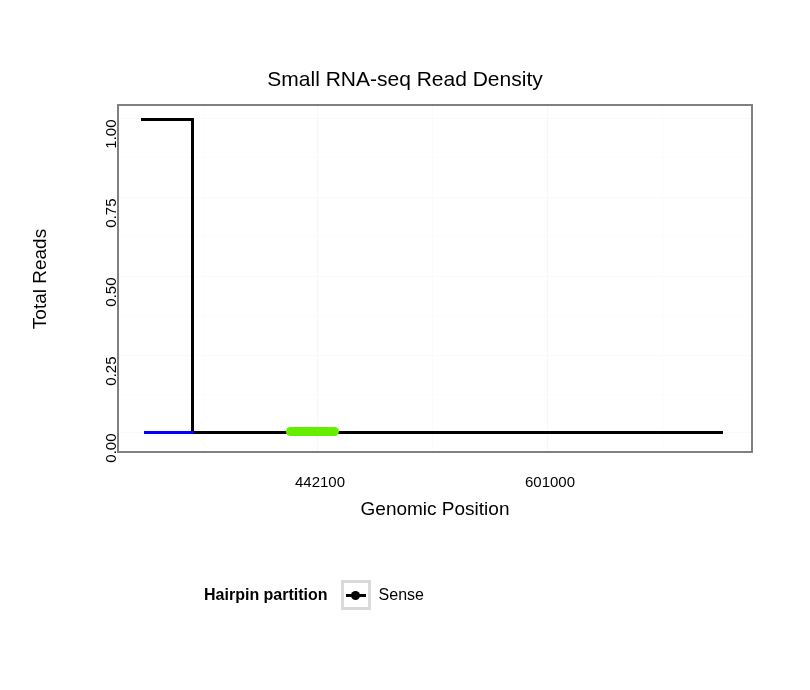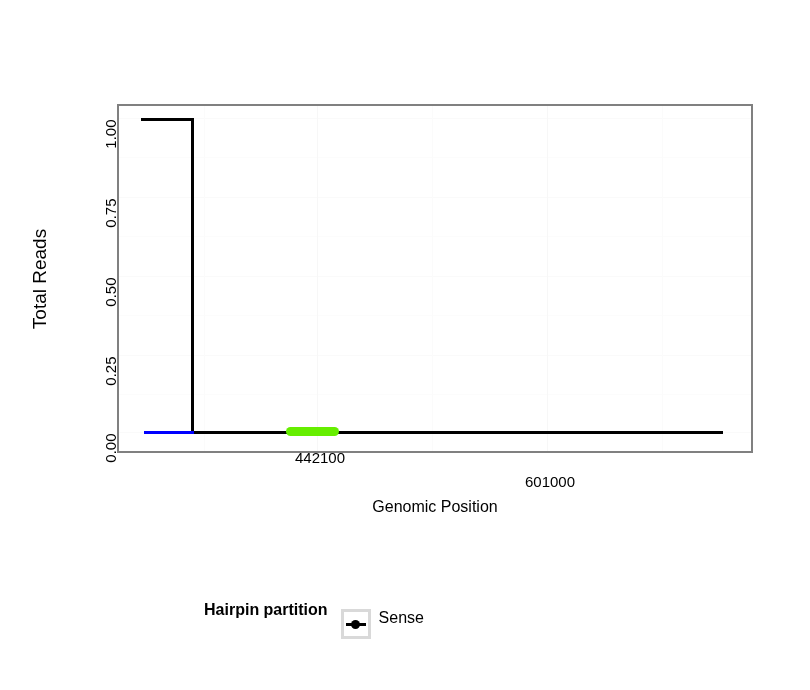"Small RNA-seq Read Density" div.plot-title { html: none -> <div>Small RNA-seq Read Density</div> }
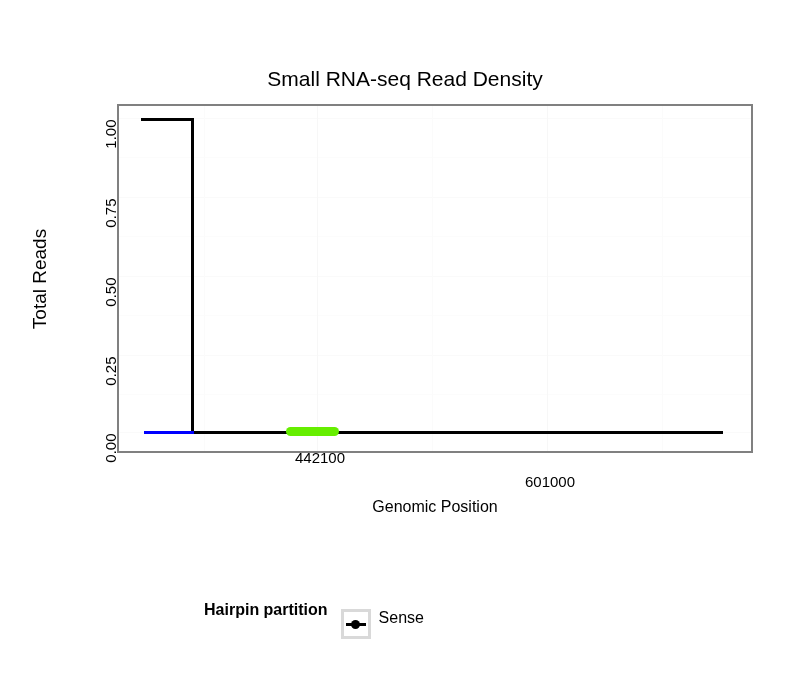"442100" div.xlab { top: 449px -> 473px }
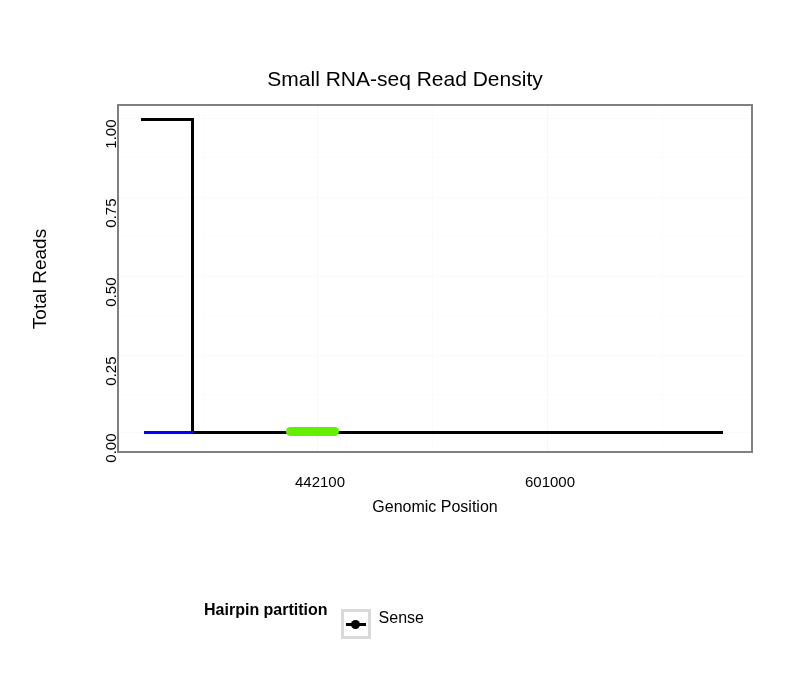"Genomic Position" .axis-title-x { font-size: 16px -> 19px }
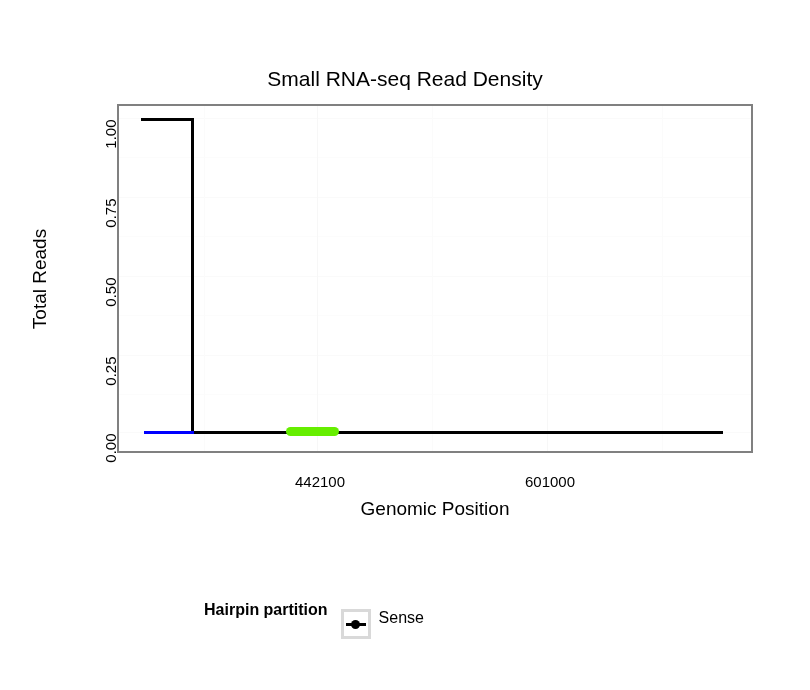"Sense" .legend-item { align-items: none -> center; margin-top: 29px -> none }
